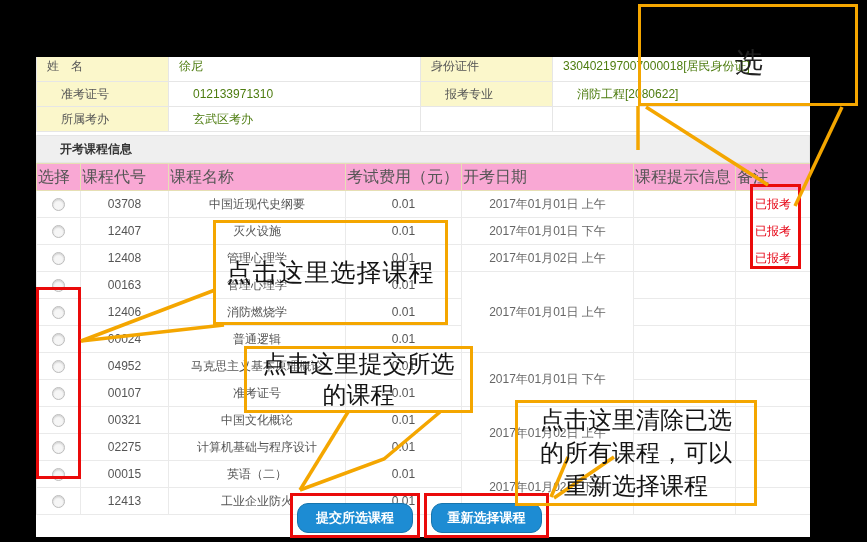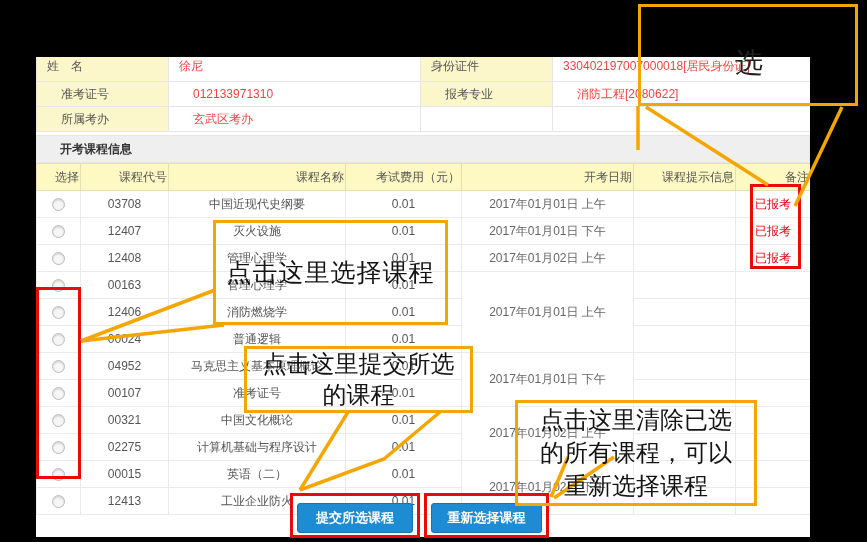"徐尼" .info-table td { color: #ef4444 -> #4d7c0f }
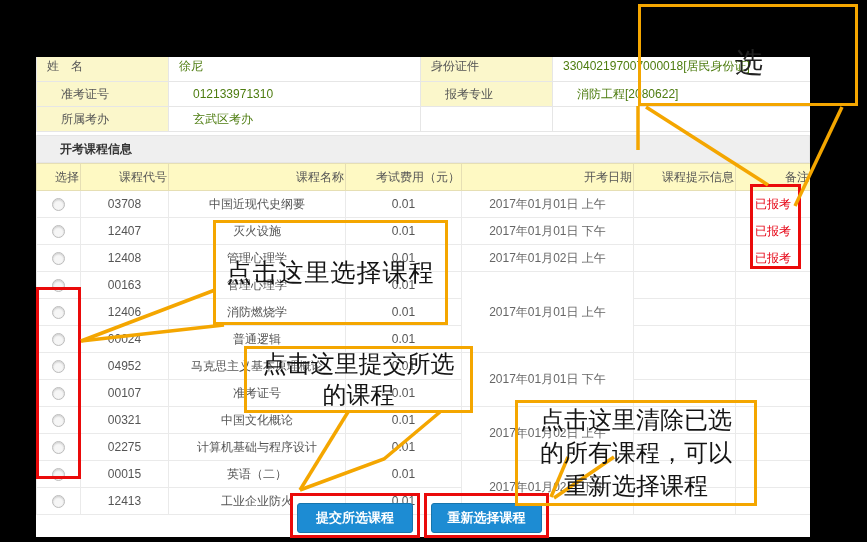"选择" .course-table th { background: #fef9c3 -> #f9a8d4; font-size: 12px -> 16px; text-align: right -> left }
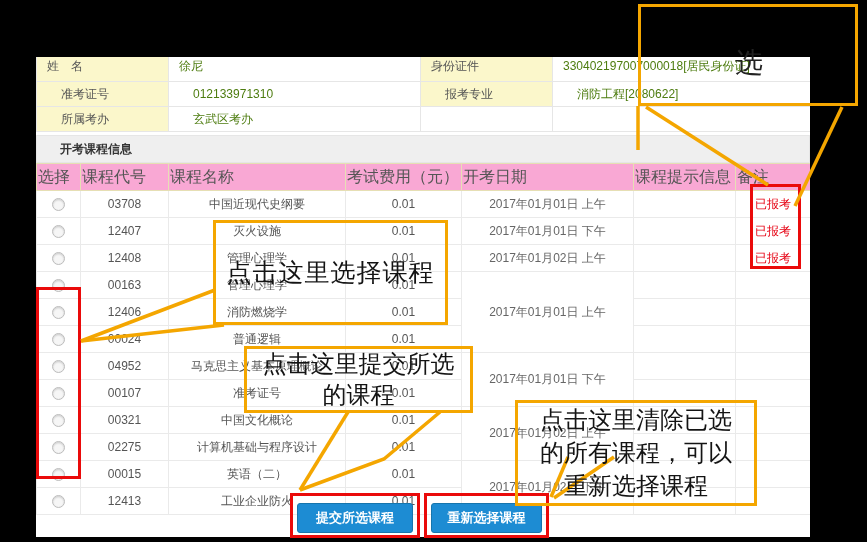"提交所选课程" .btn { border-radius: 3px -> 11px }
